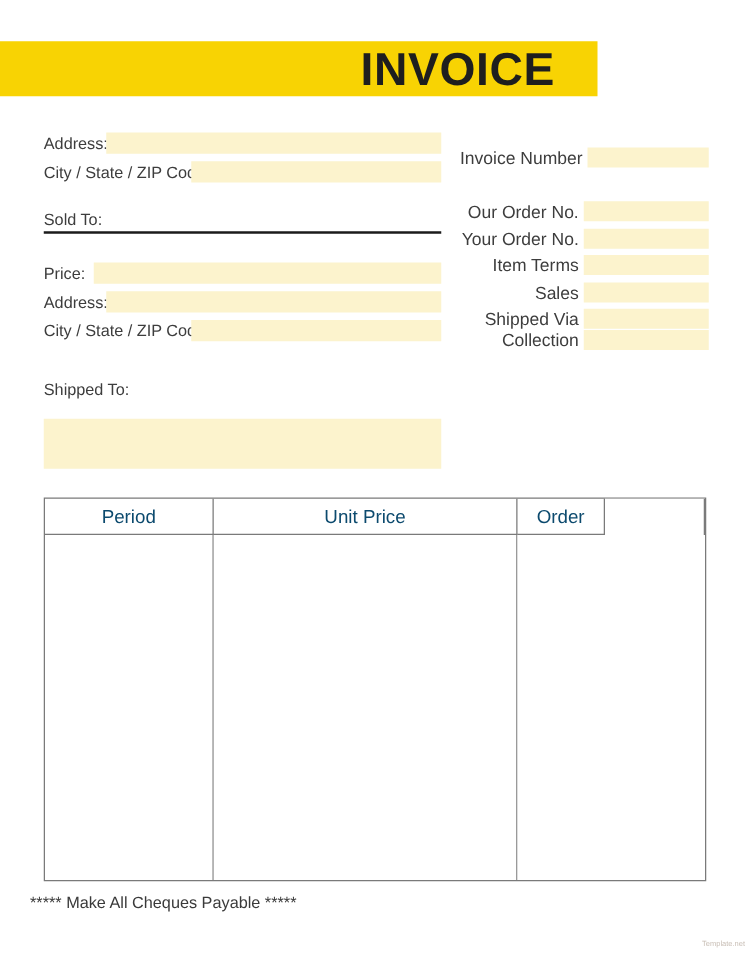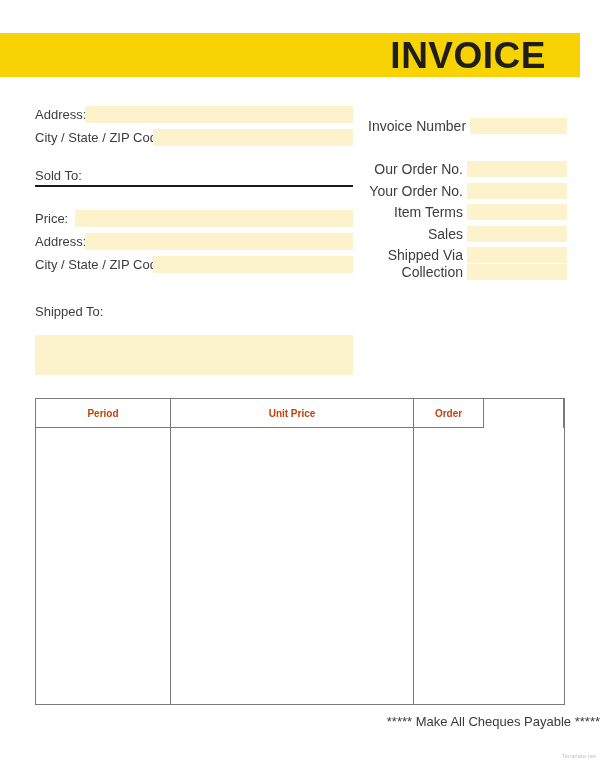"INVOICE" .band { width: 580px -> 478px }
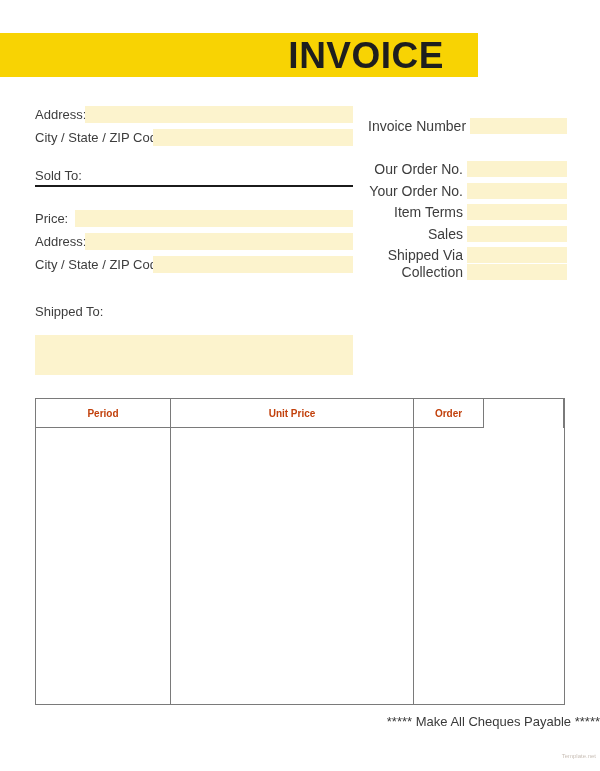"Period" .inv-table .th { color: #c2410c -> #0c4a6e; font-size: 10px -> 15px; font-weight: bold -> none }
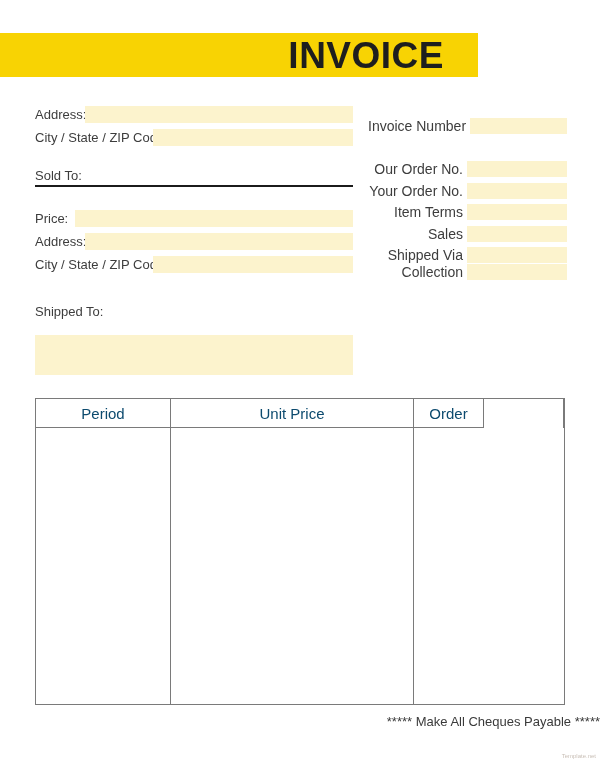"***** Make All Cheques Payable" .cheque-note { padding-left: none -> 24px; text-align: right -> left }
